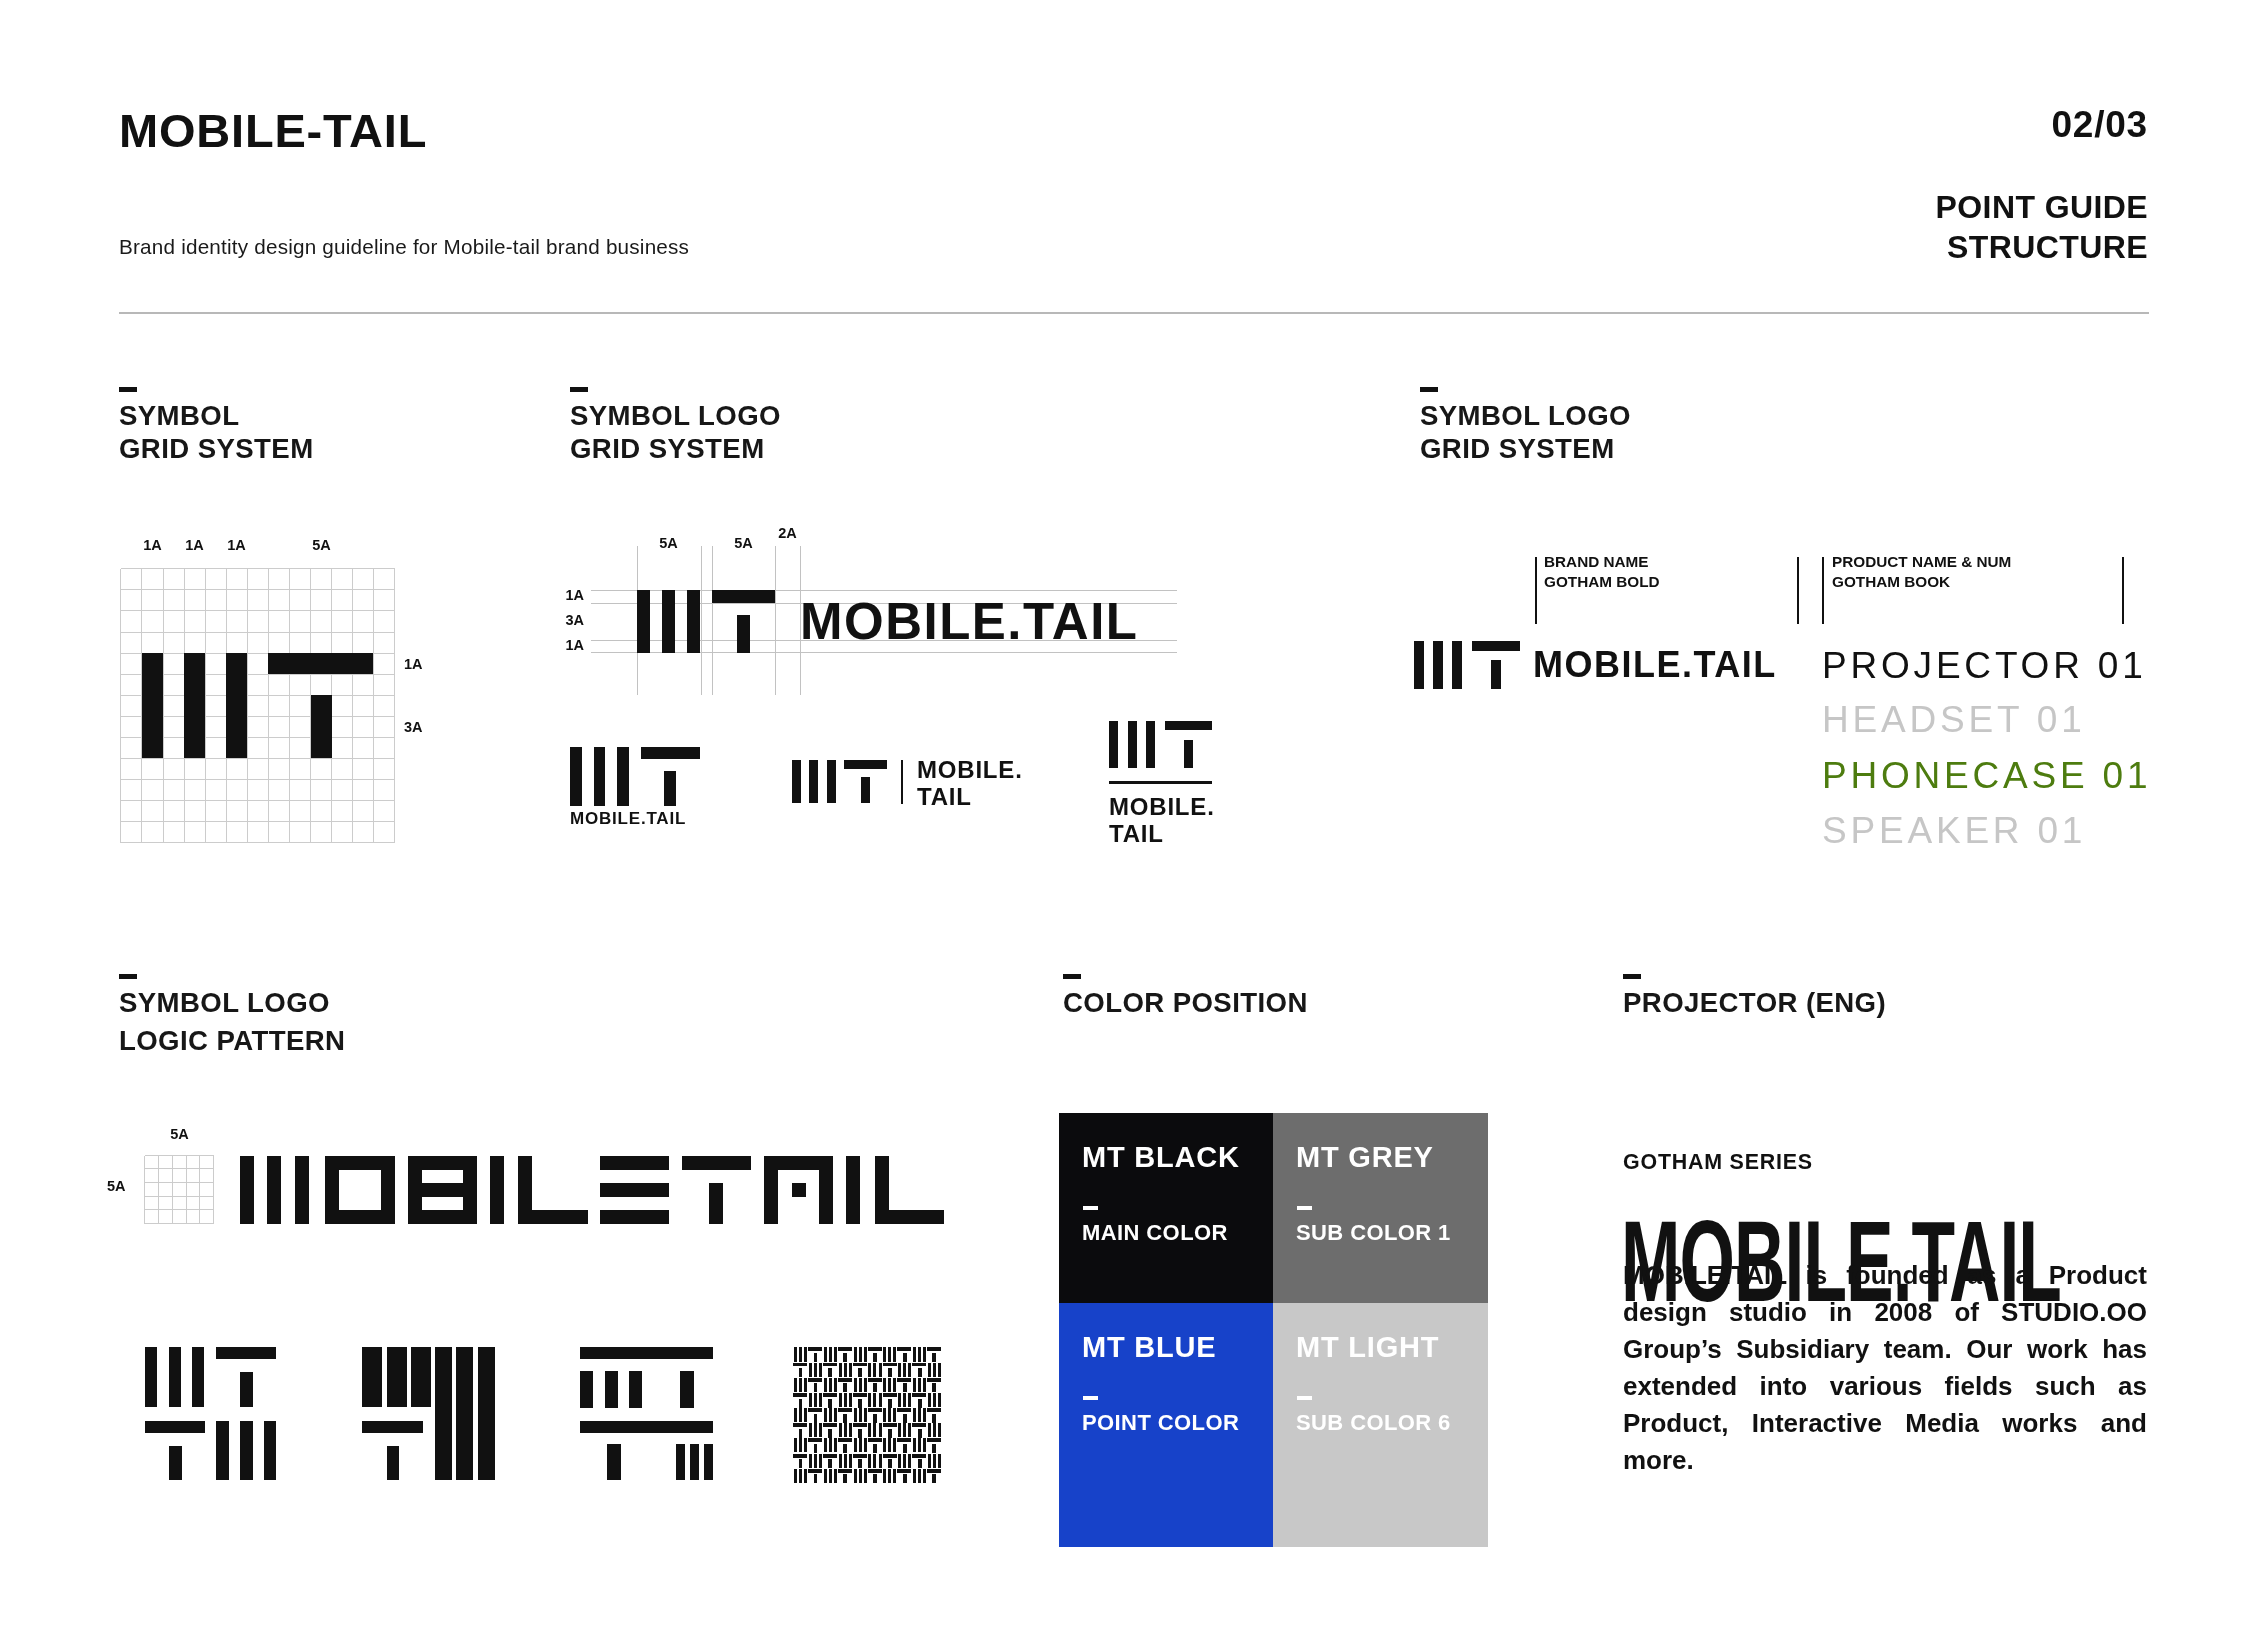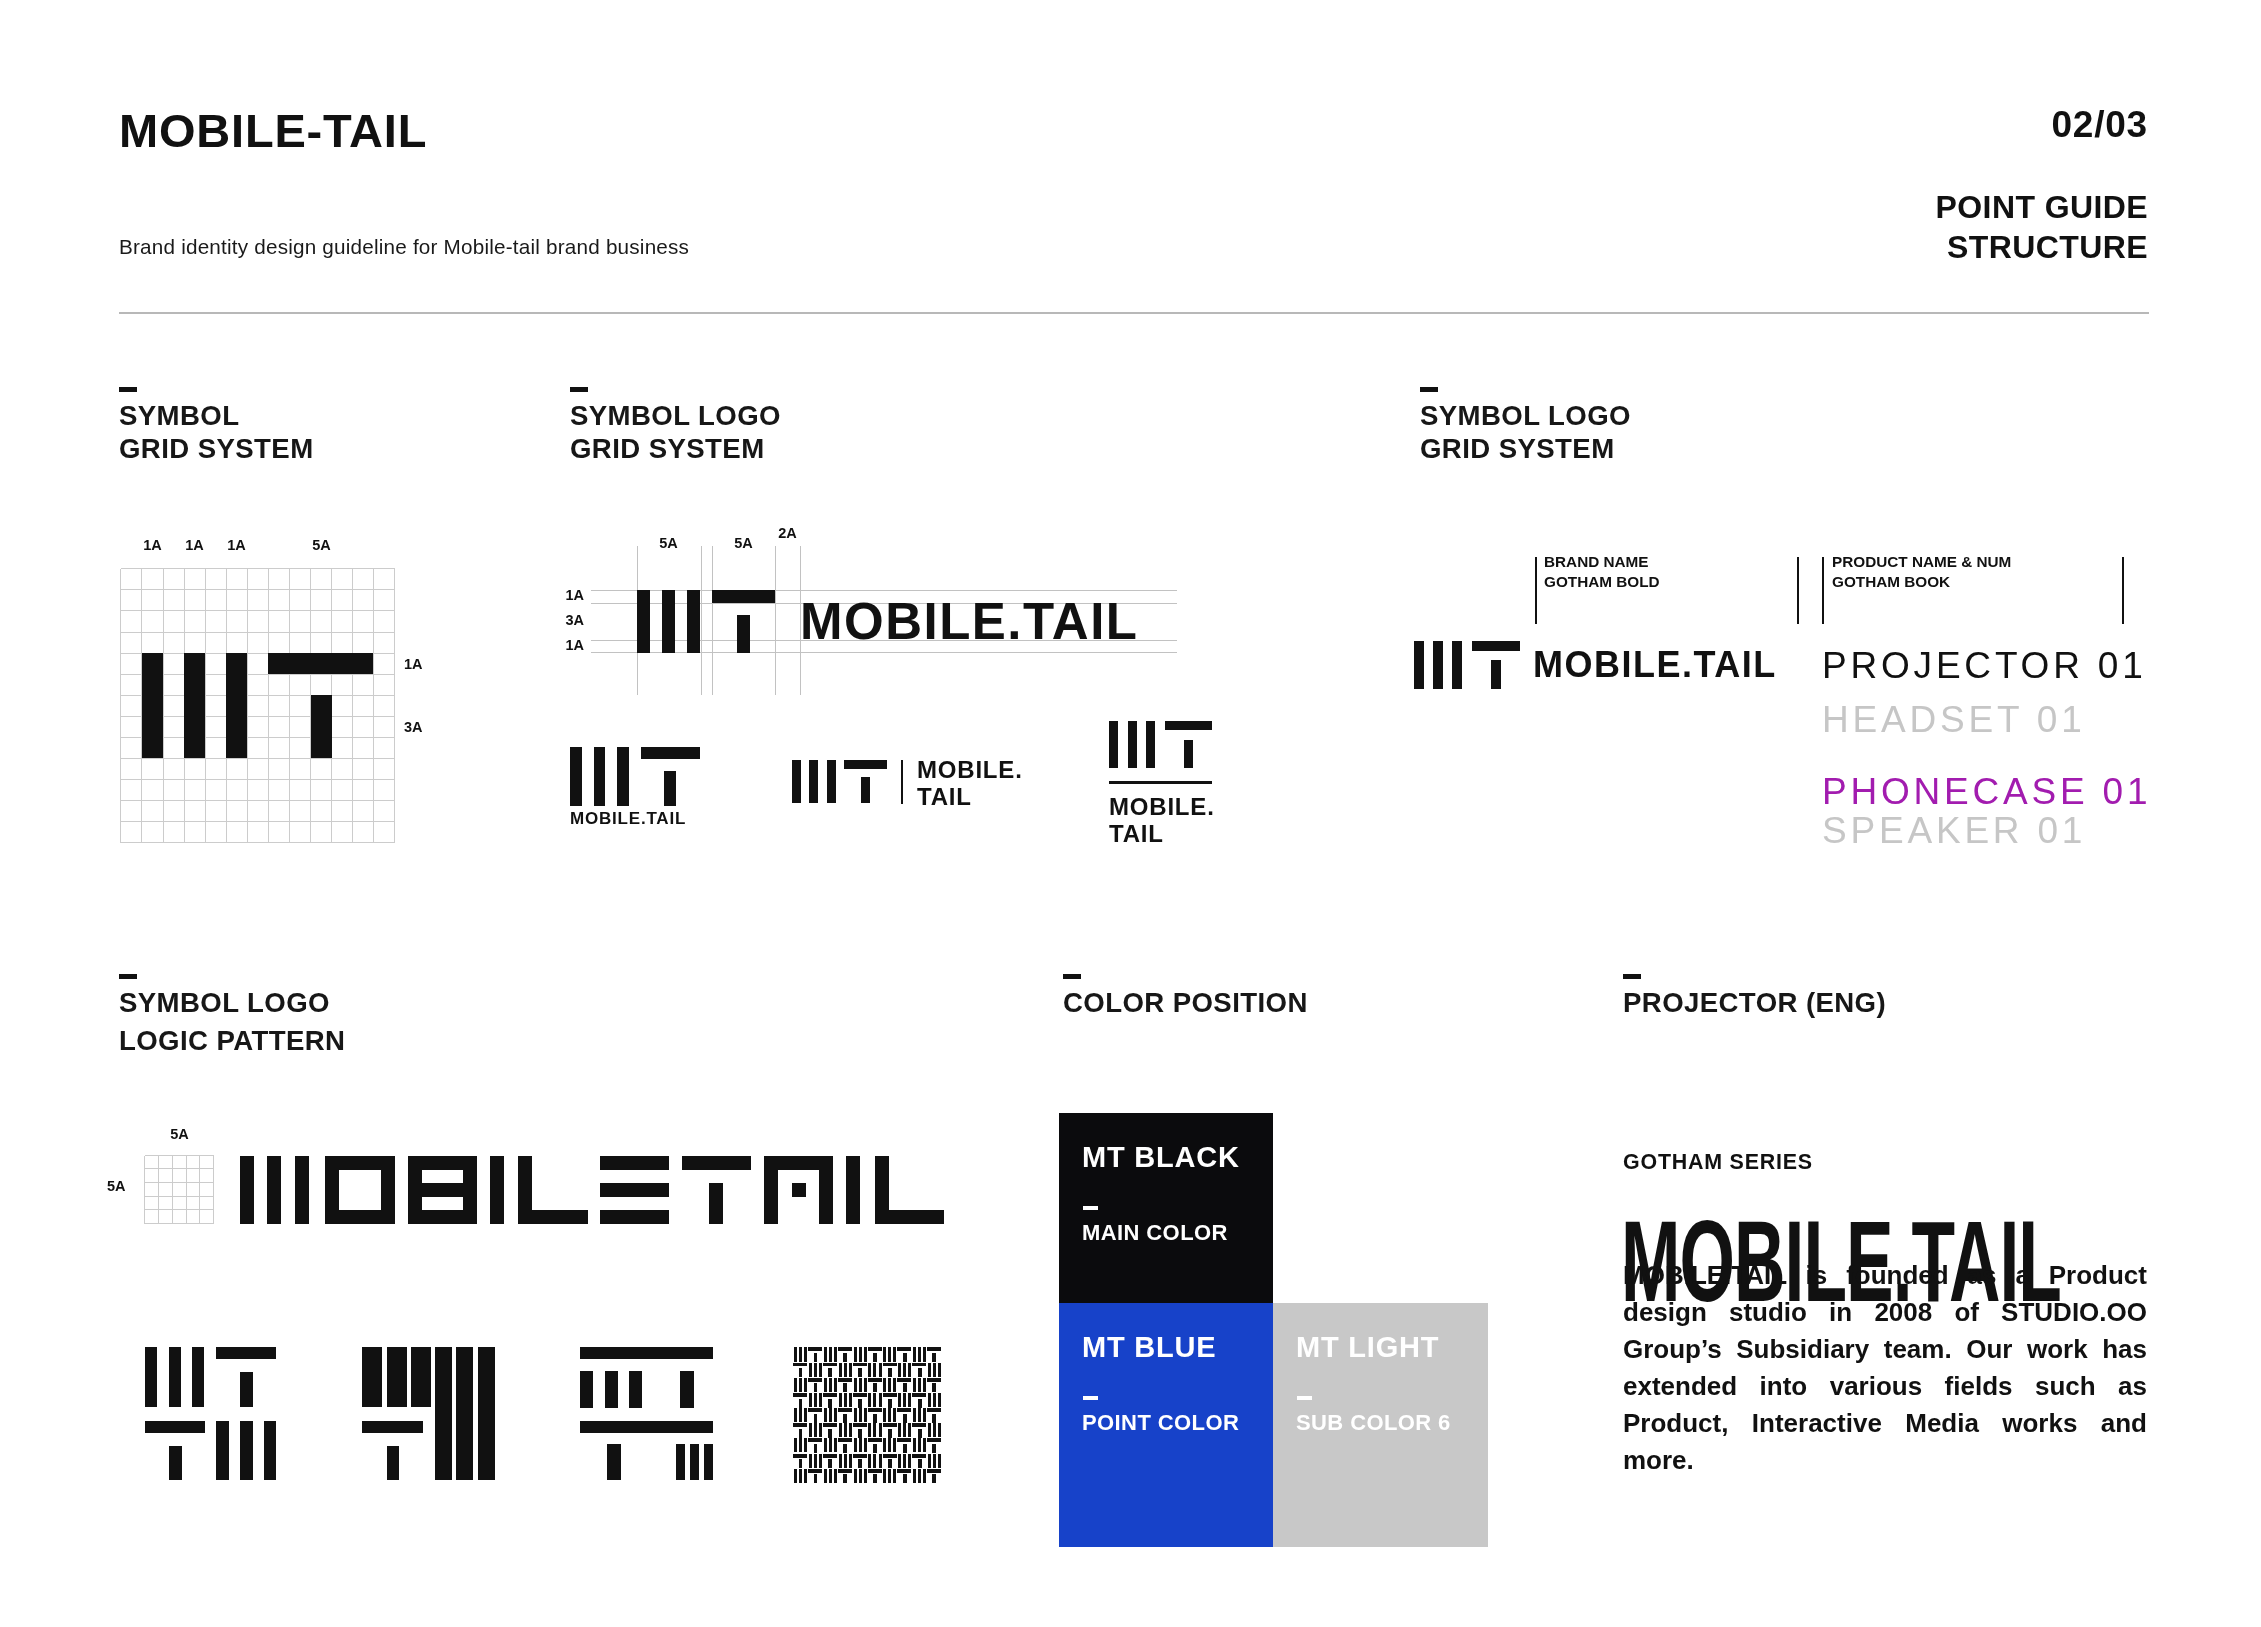"PHONECASE 01" div { color: #a21caf -> #4d7c0f; margin-top: 16px -> none }
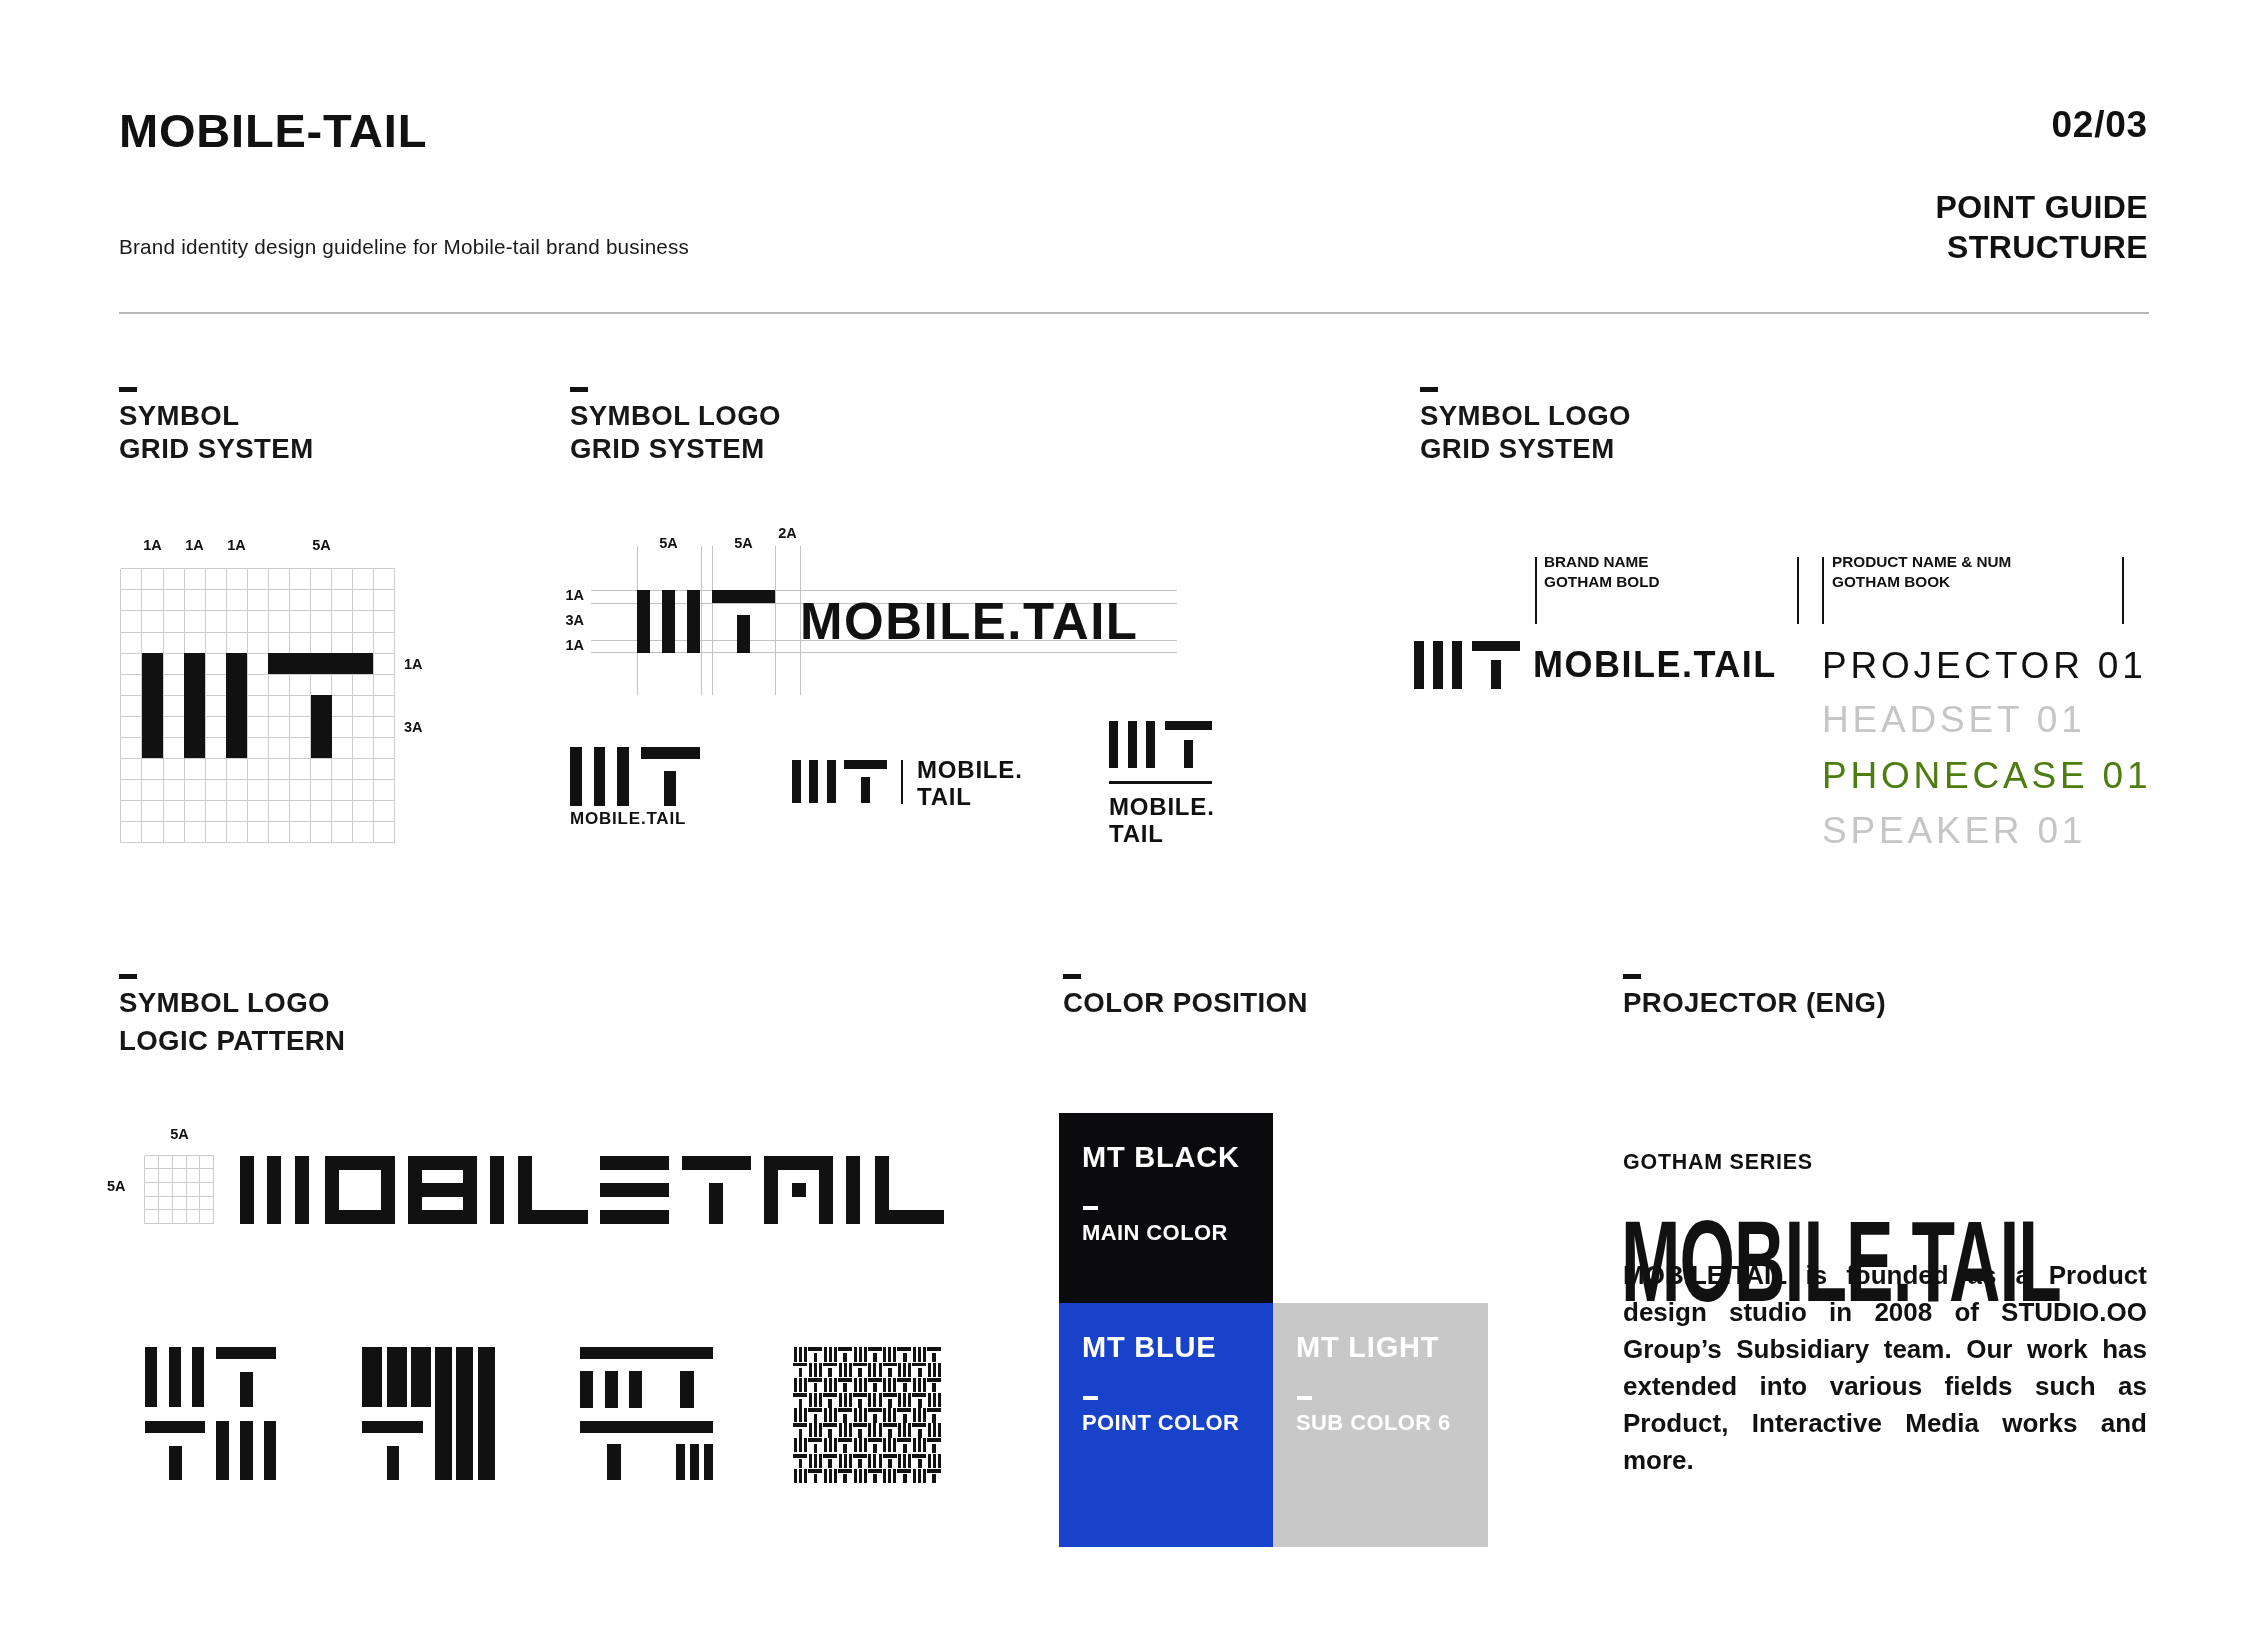"MT GREY" div.swatch { html: none -> <div> <div>MT GREY</div> <div></div> <div>SUB COLOR 1</div> </div> }
